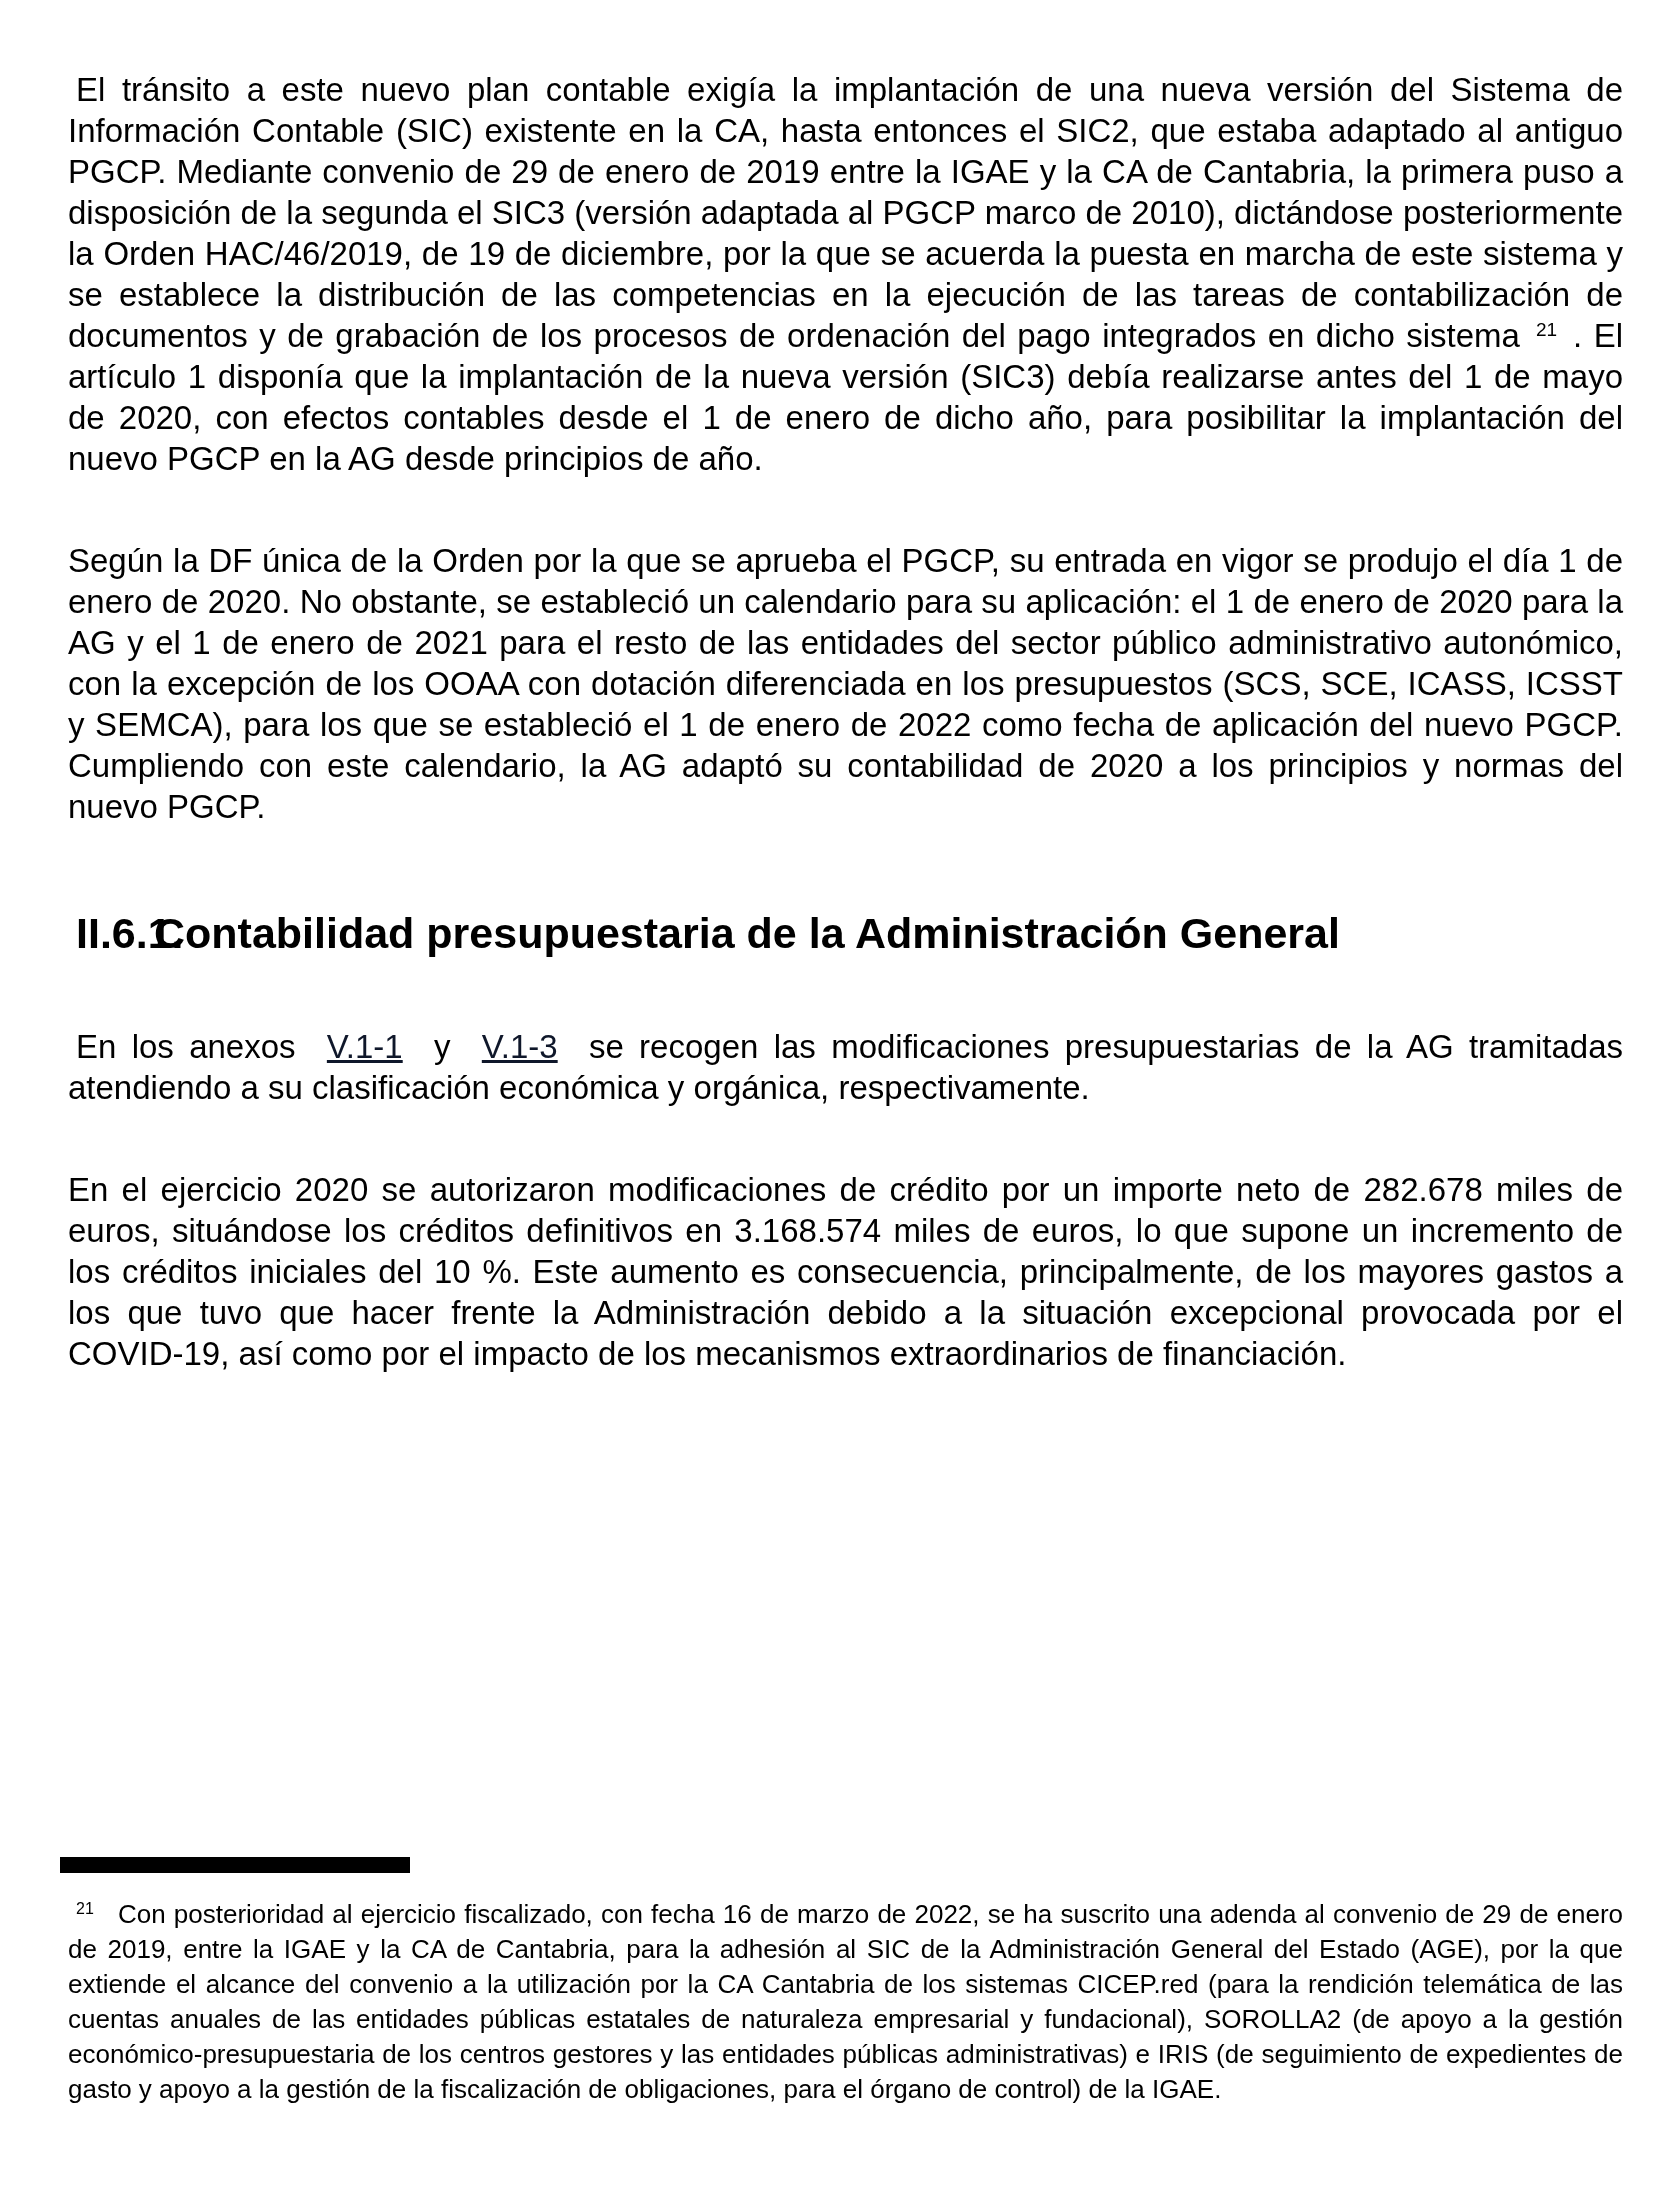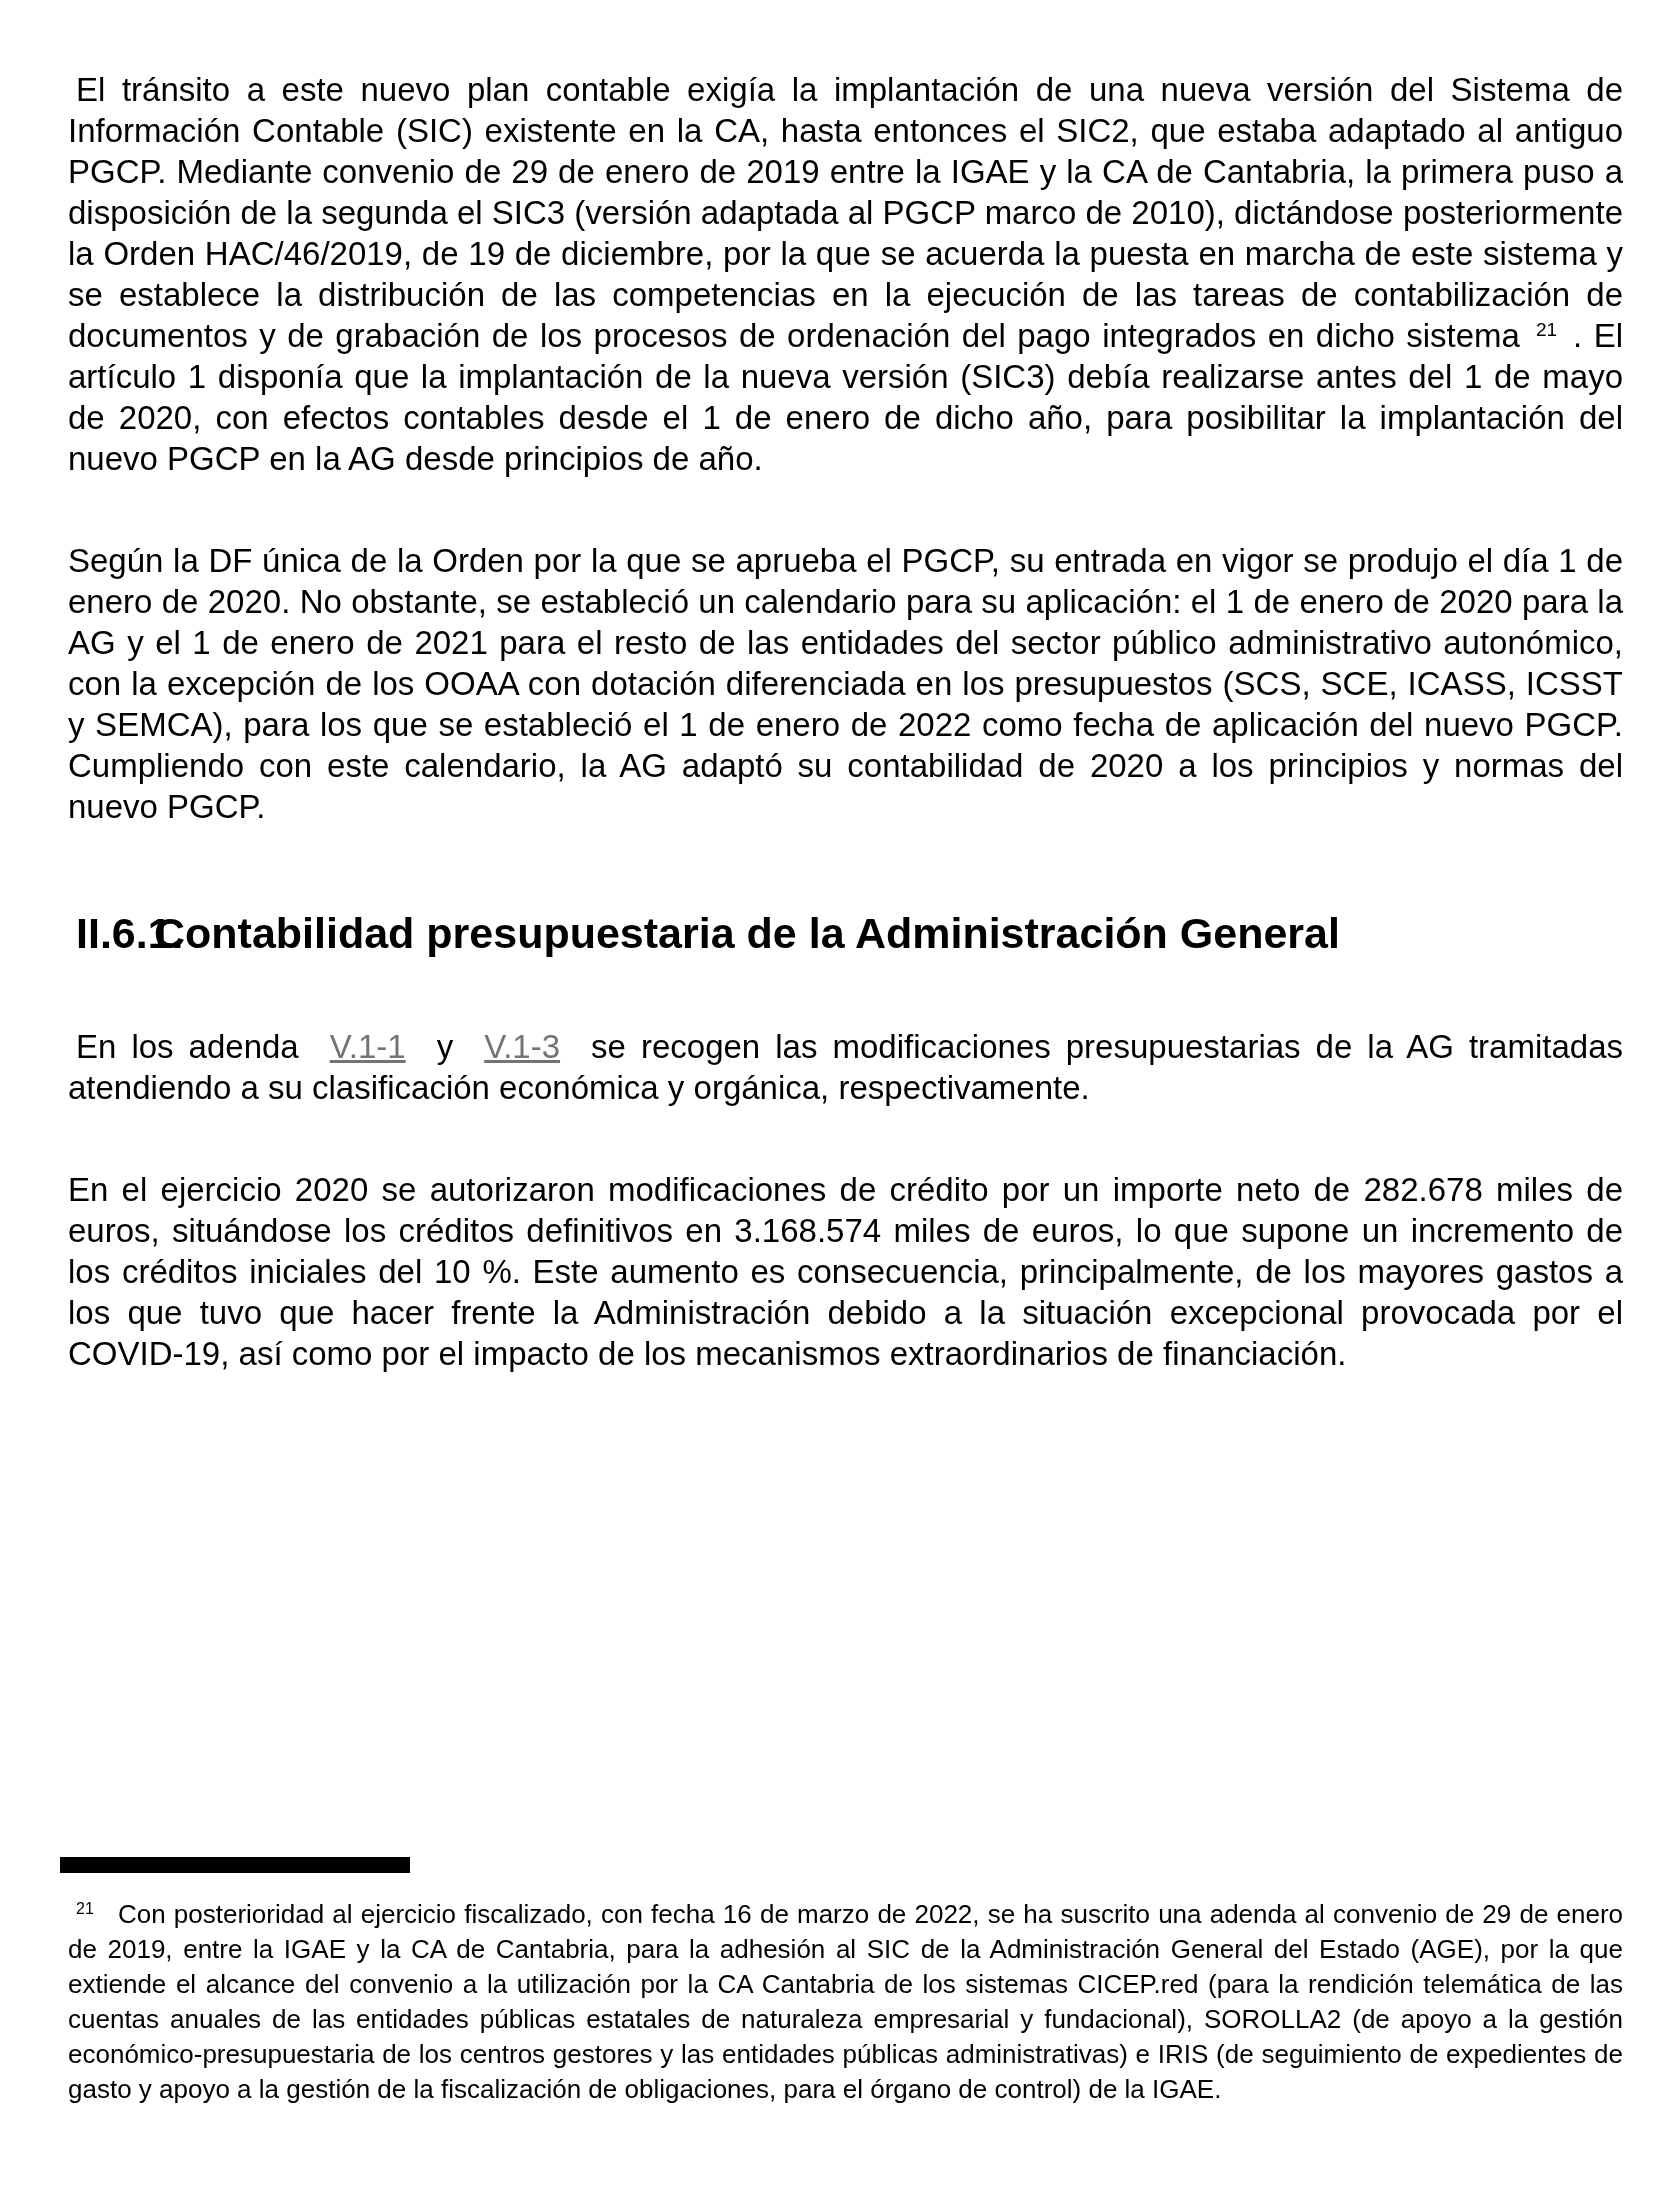"En los adenda" span { text: adenda -> anexos }
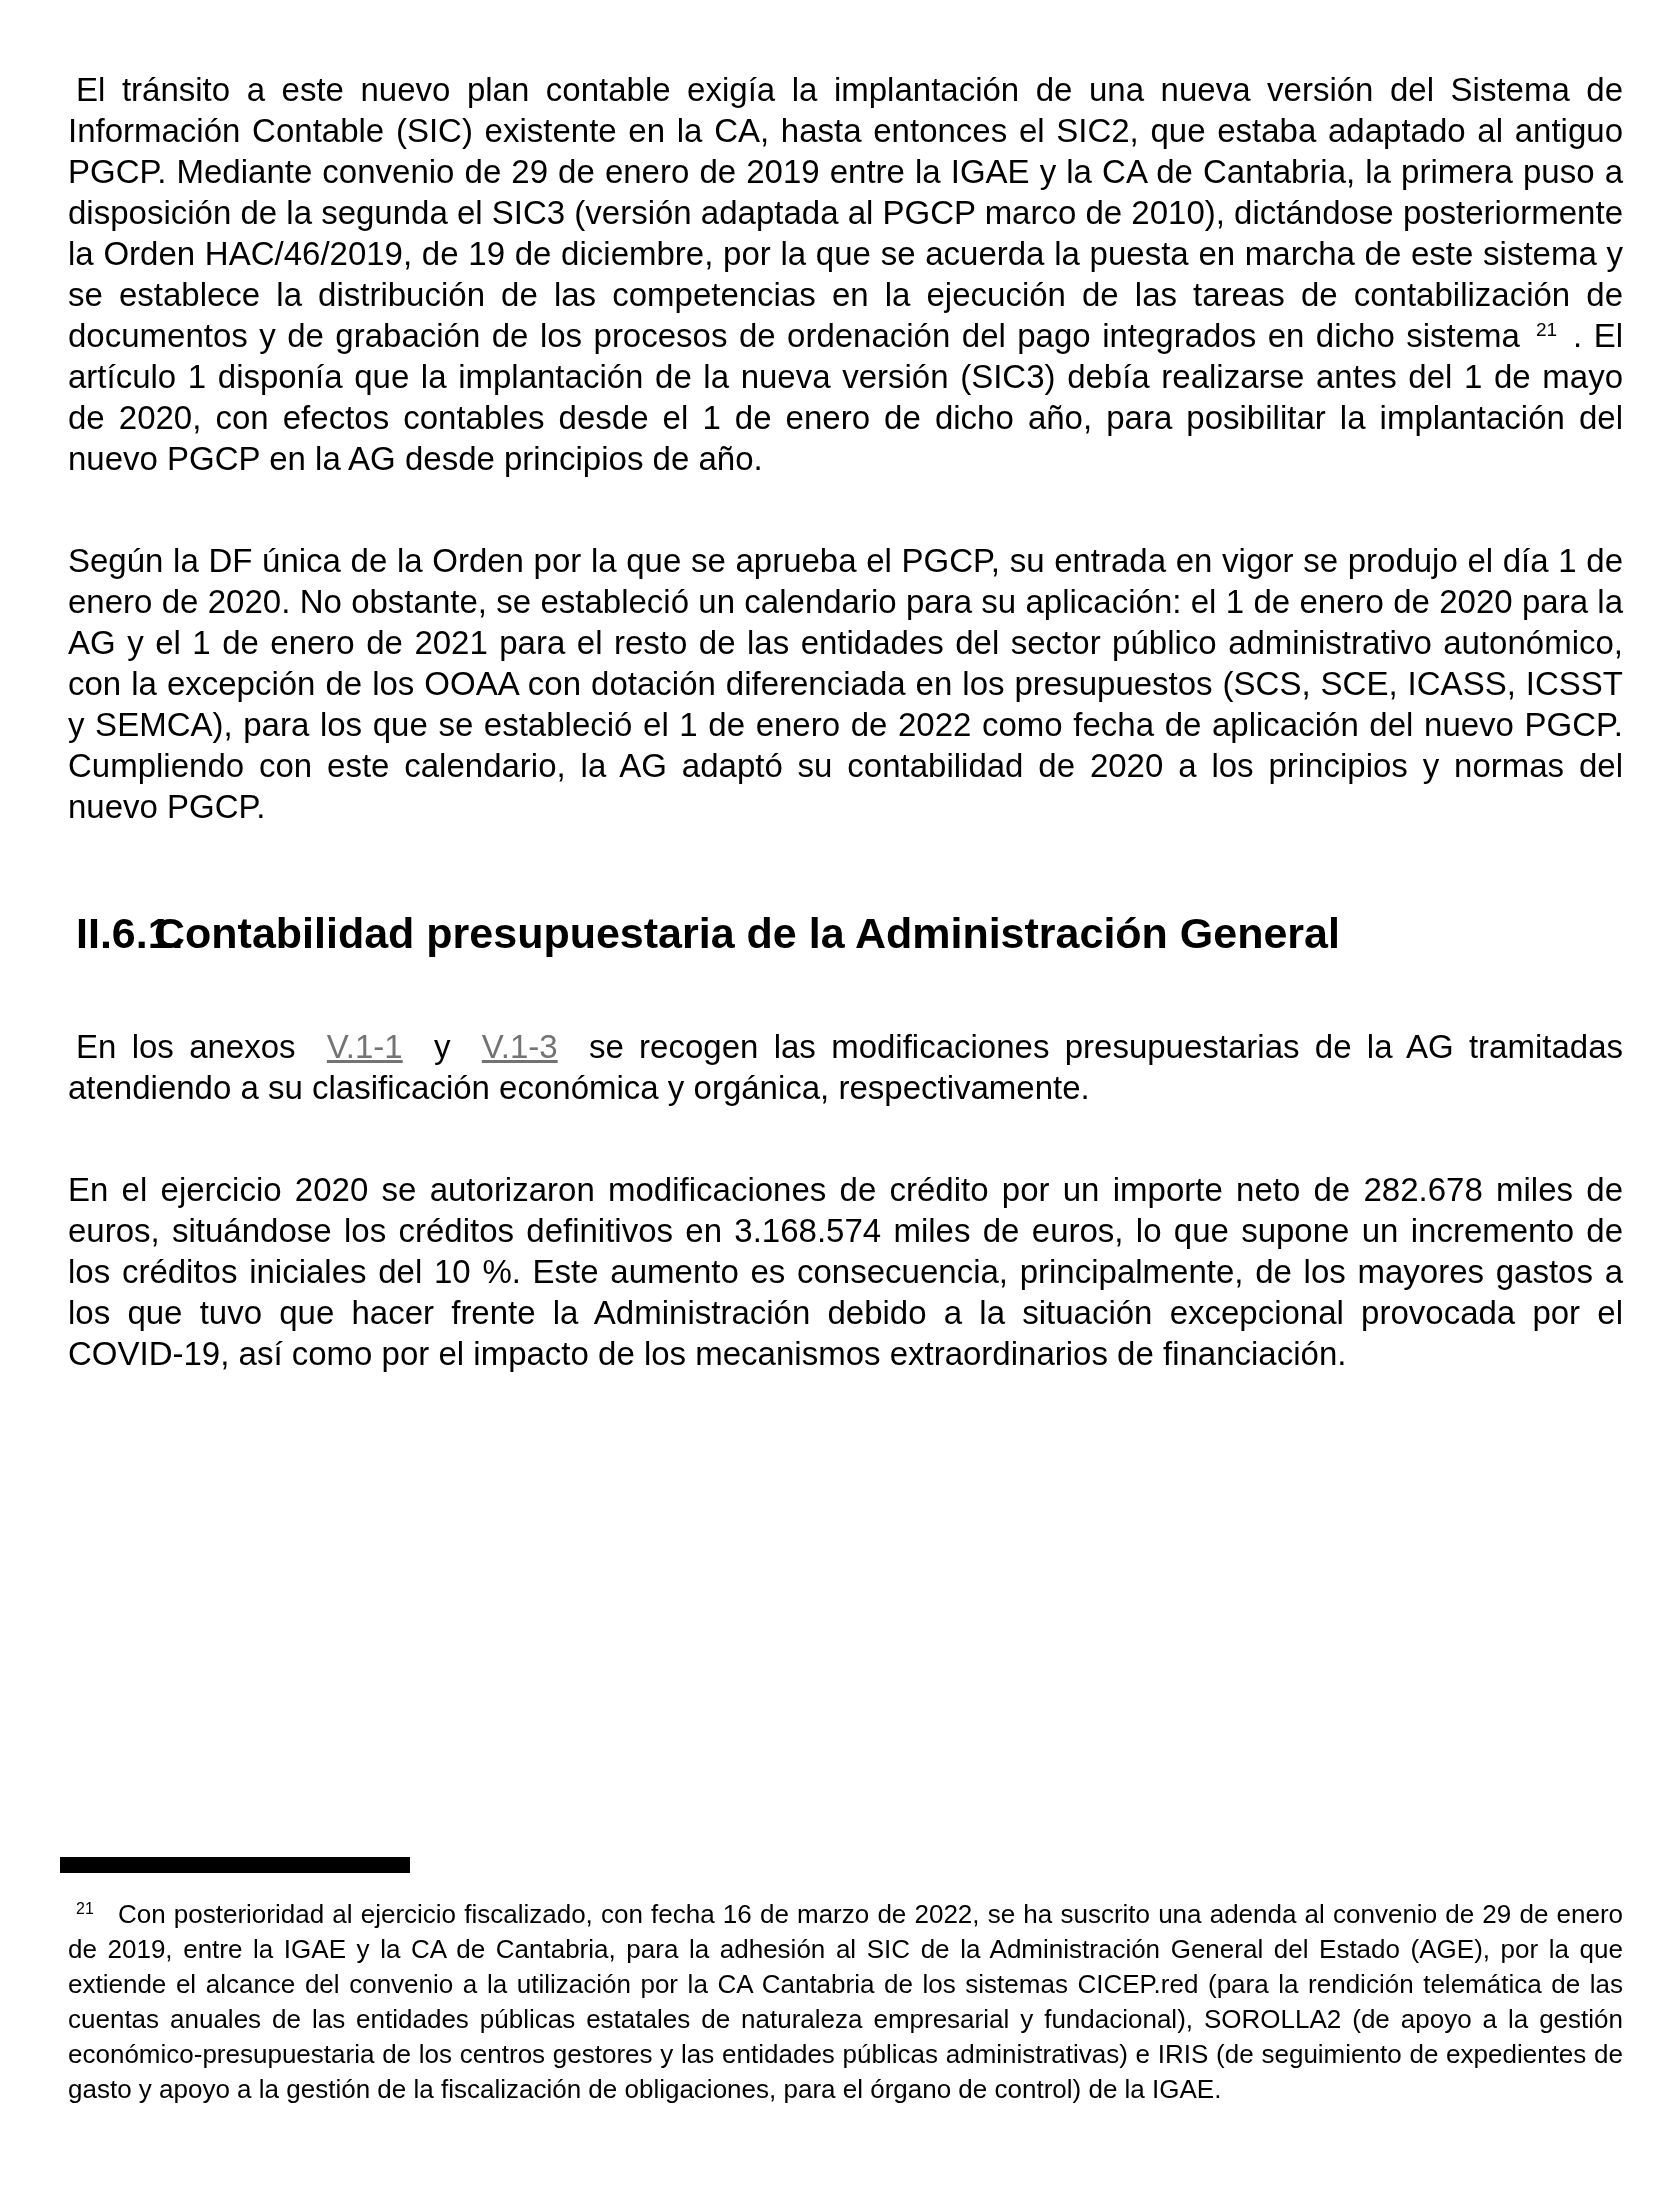"V.1-1" .doc-link { color: #737373 -> #0f172a }
